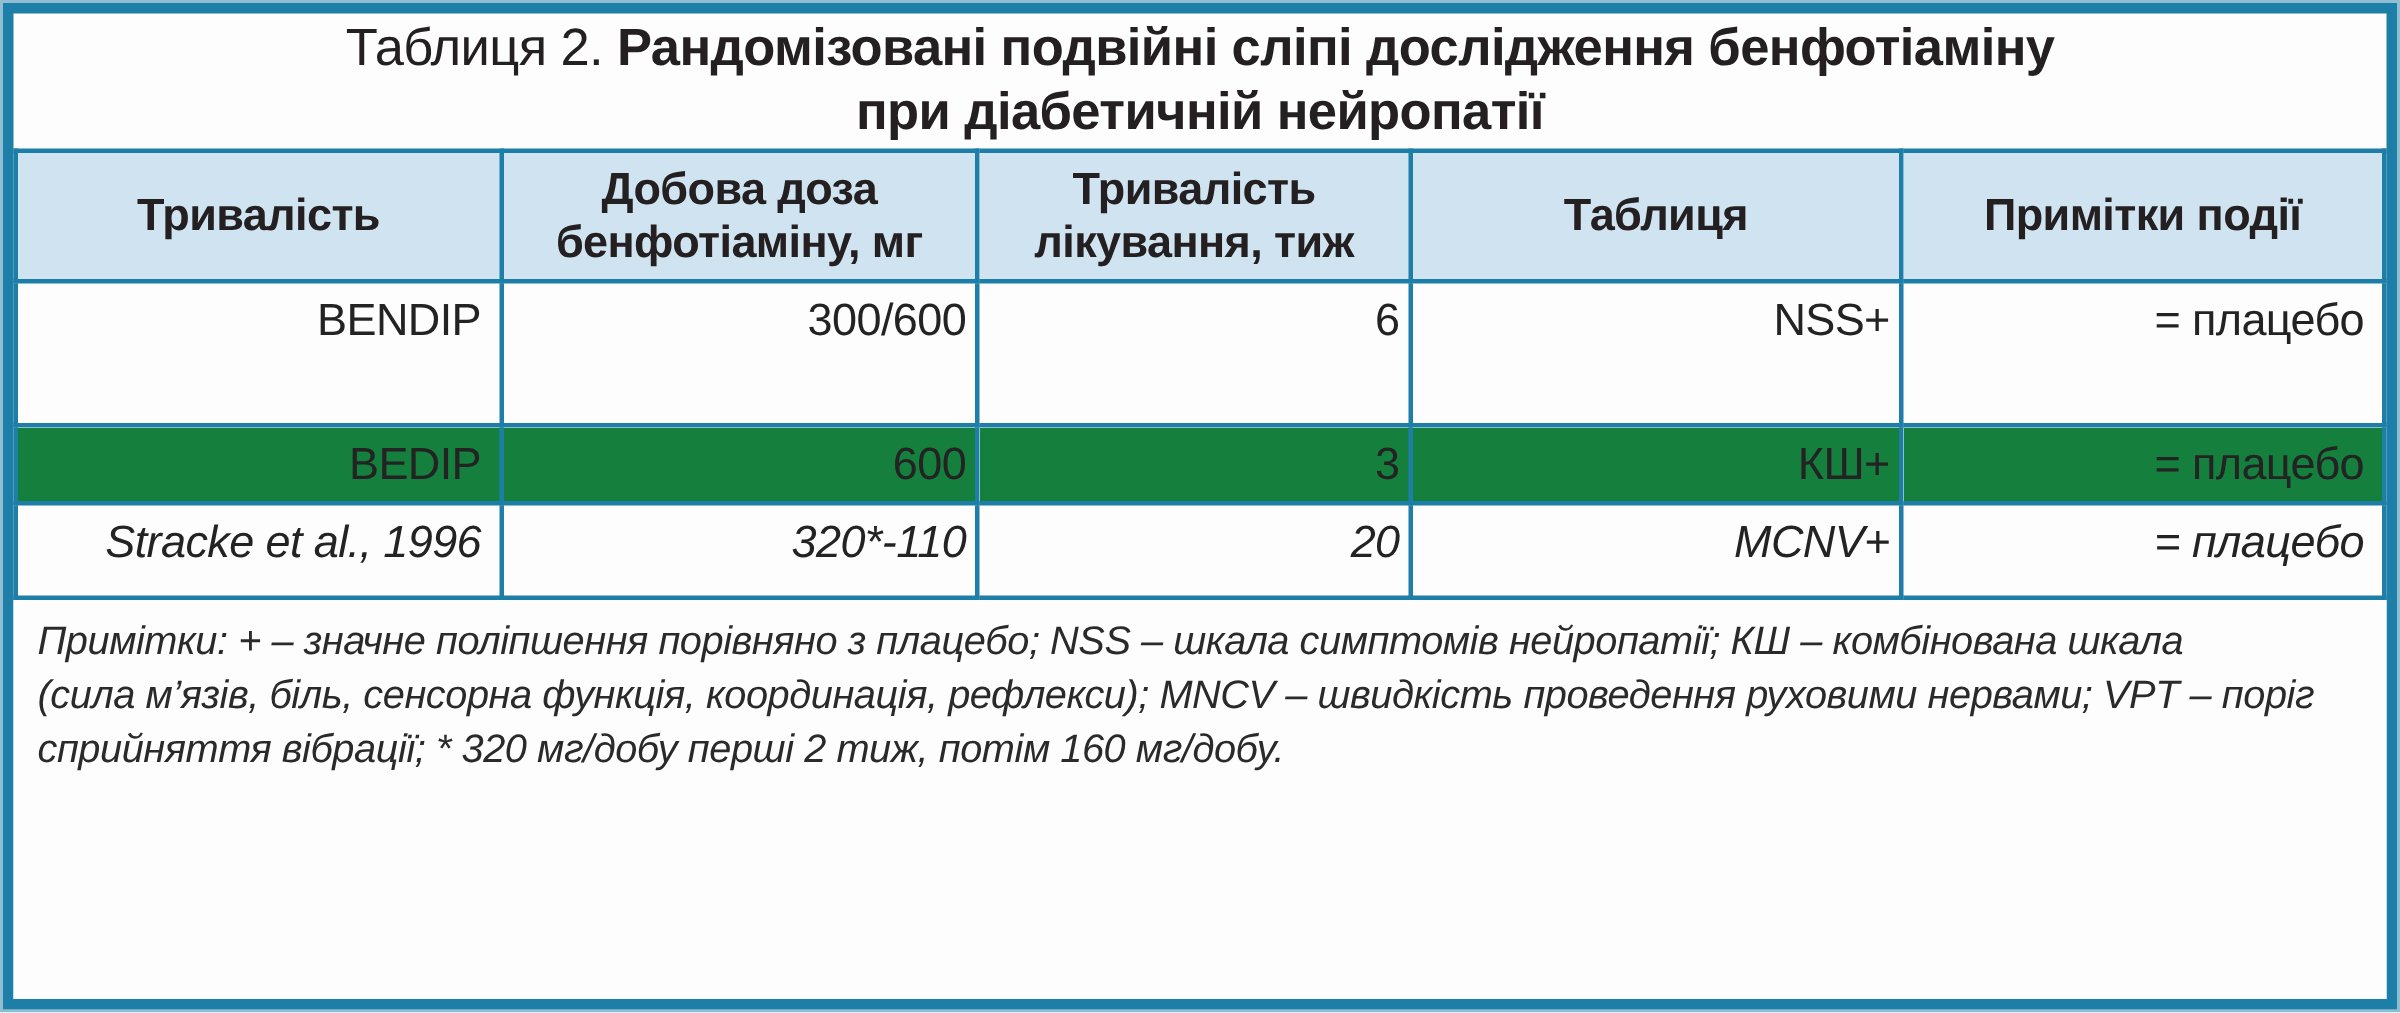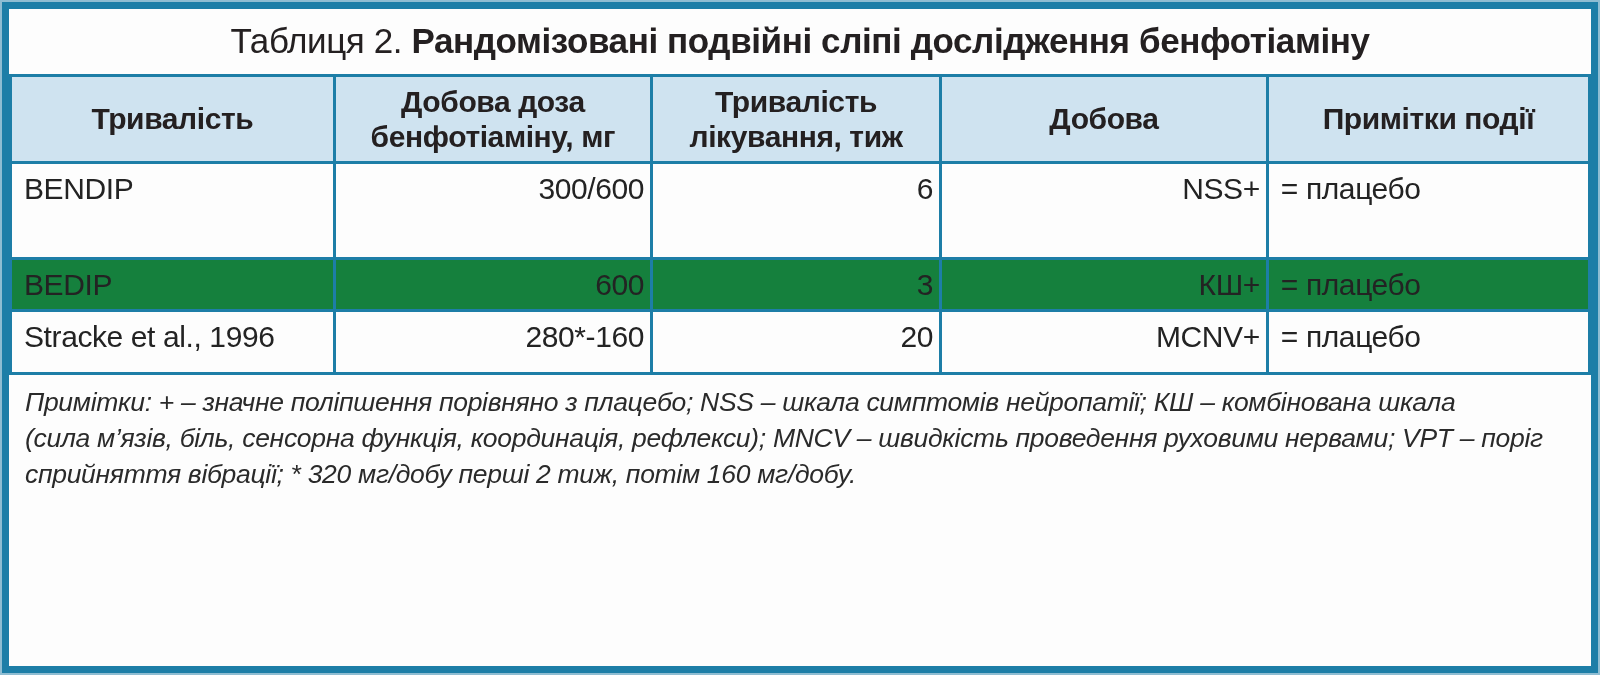"Таблиця 2. Рандомізовані подвійні сліпі" .title-block { height: 65px -> 90px }
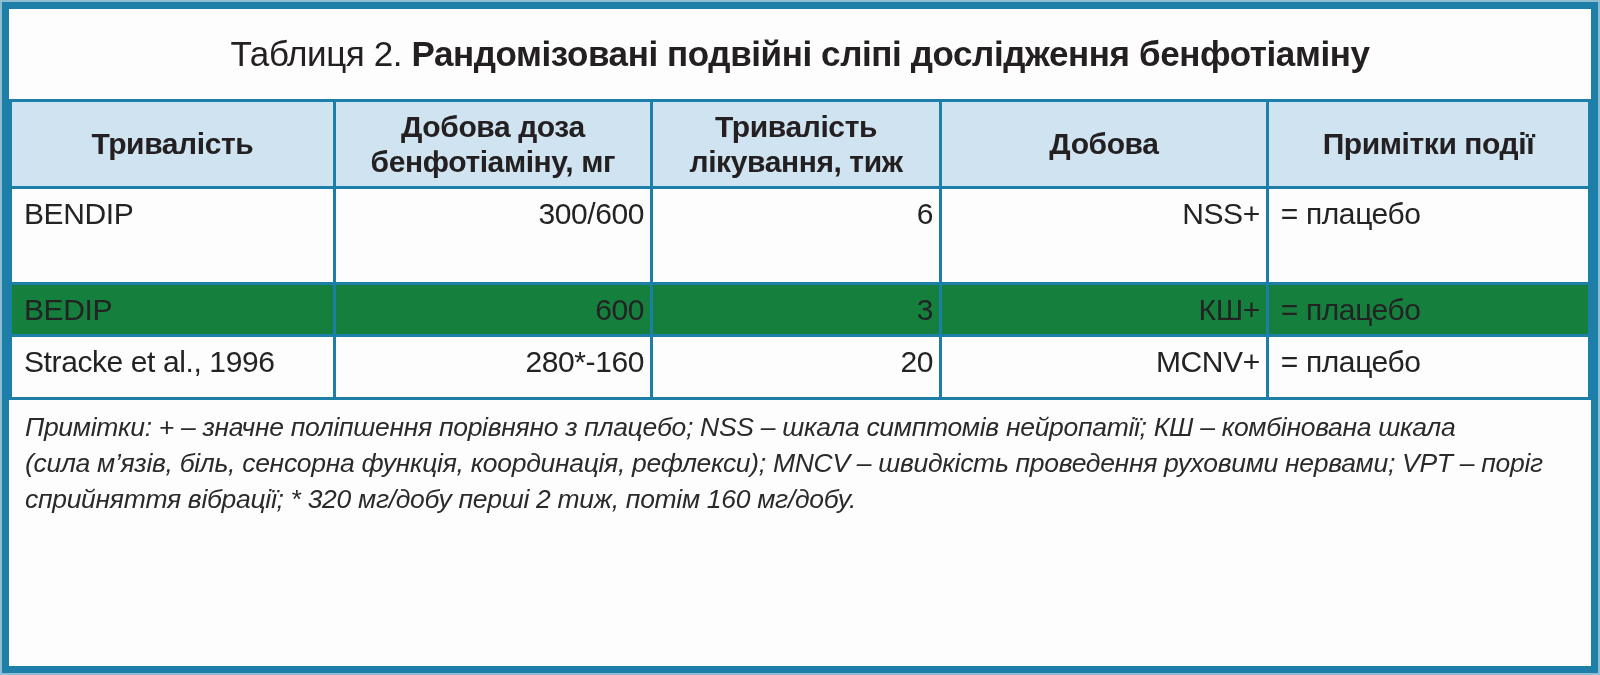"при діабетичній нейропатії" div.title-line { html: none -> <div>при діабетичній нейропатії</div> }
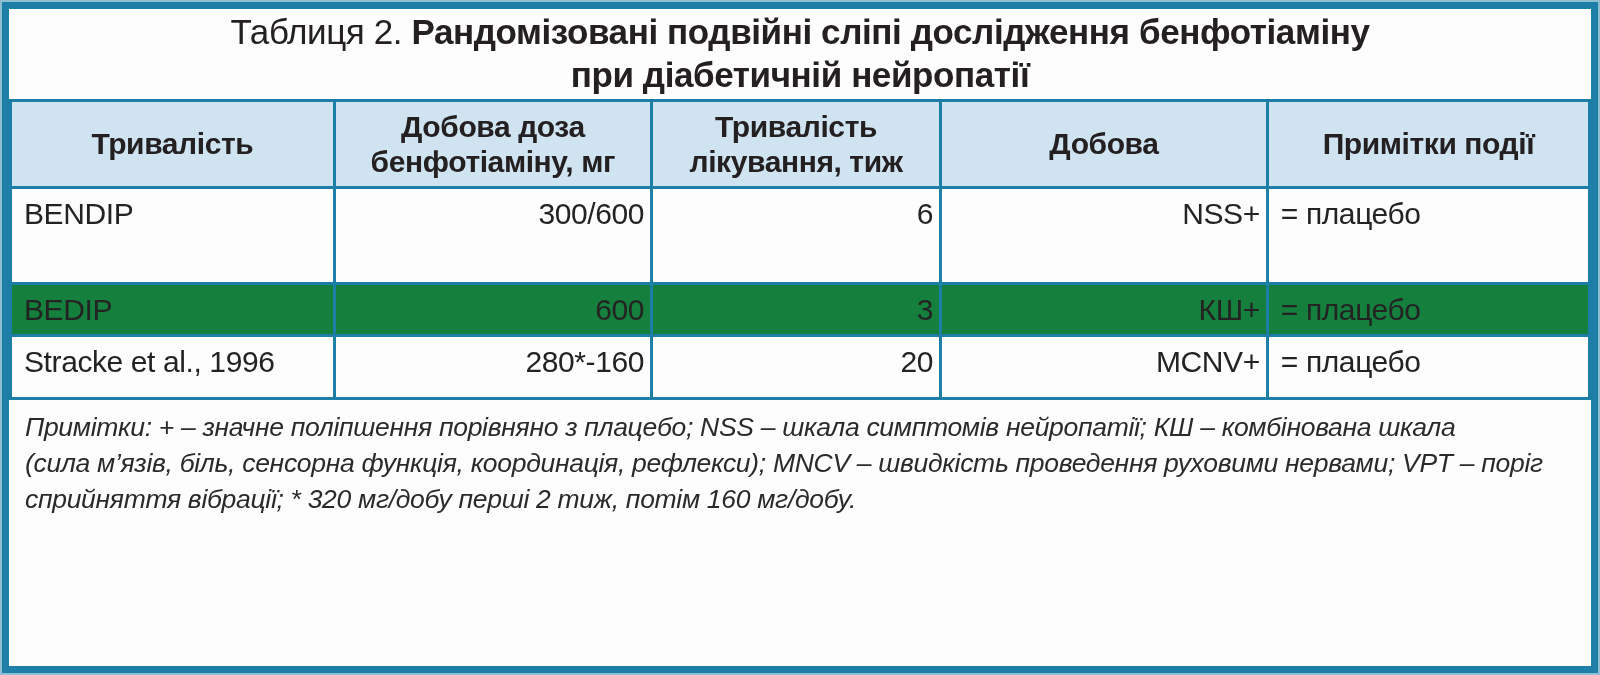"Добова" th { text: Добова -> Таблиця }
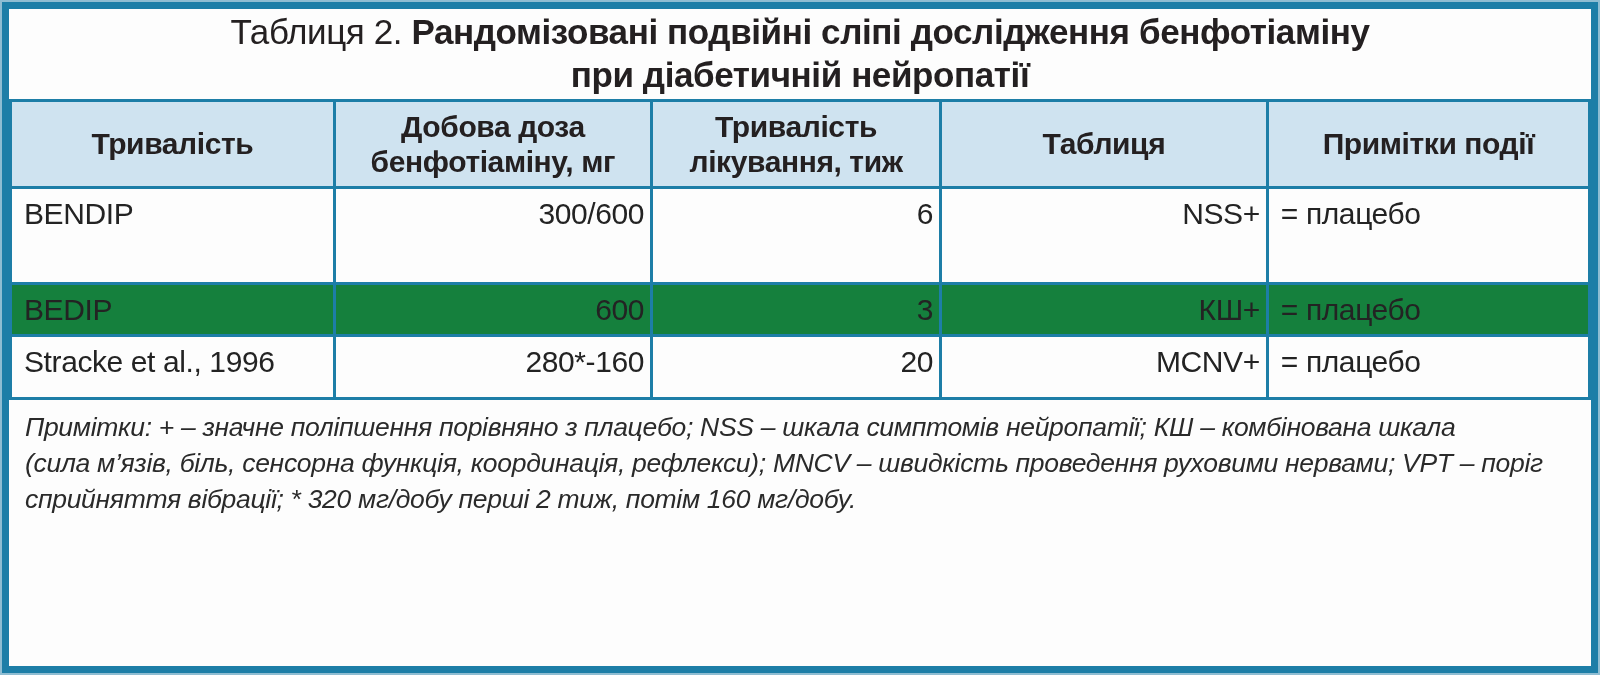"BENDIP" td.left { text-align: left -> right }
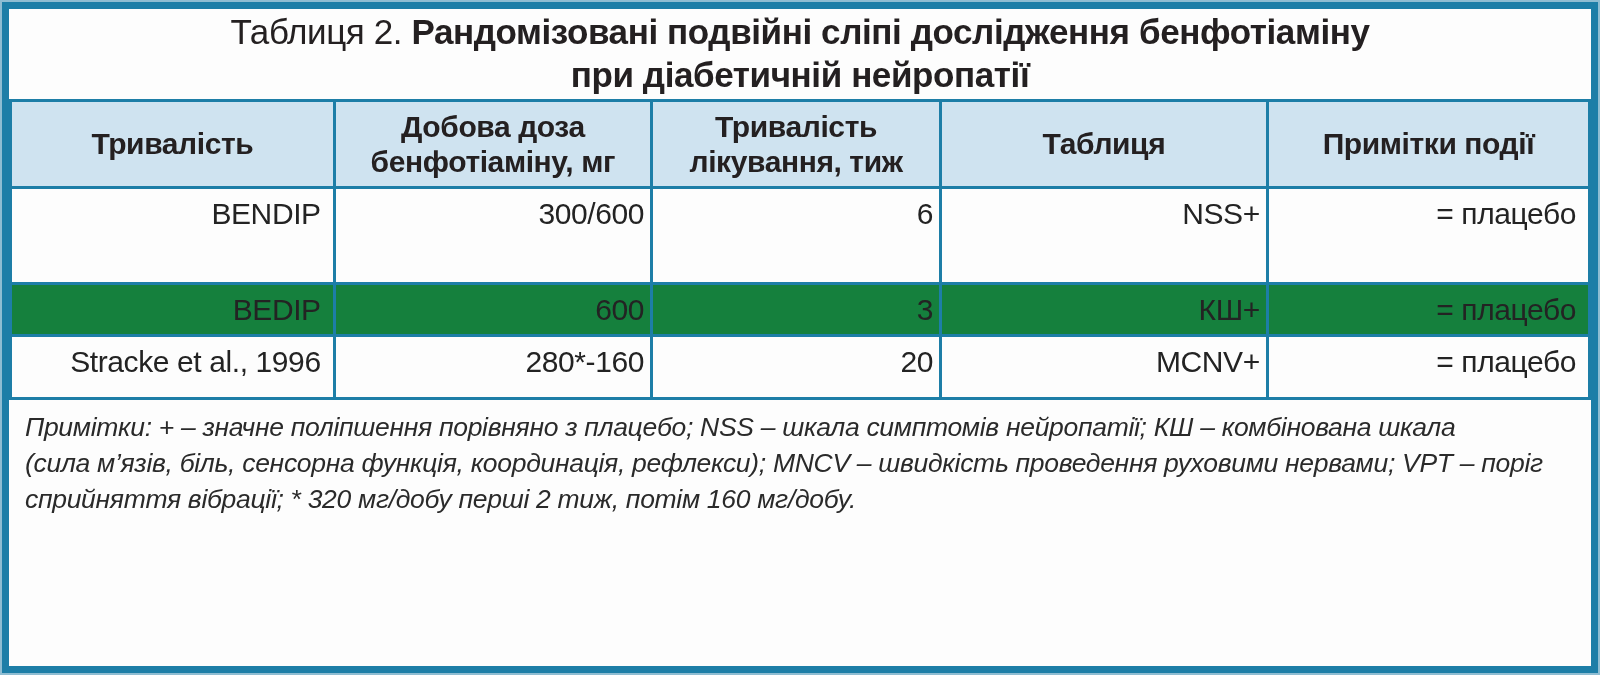"Stracke et al., 1996" tr.r3 td { font-style: none -> italic }
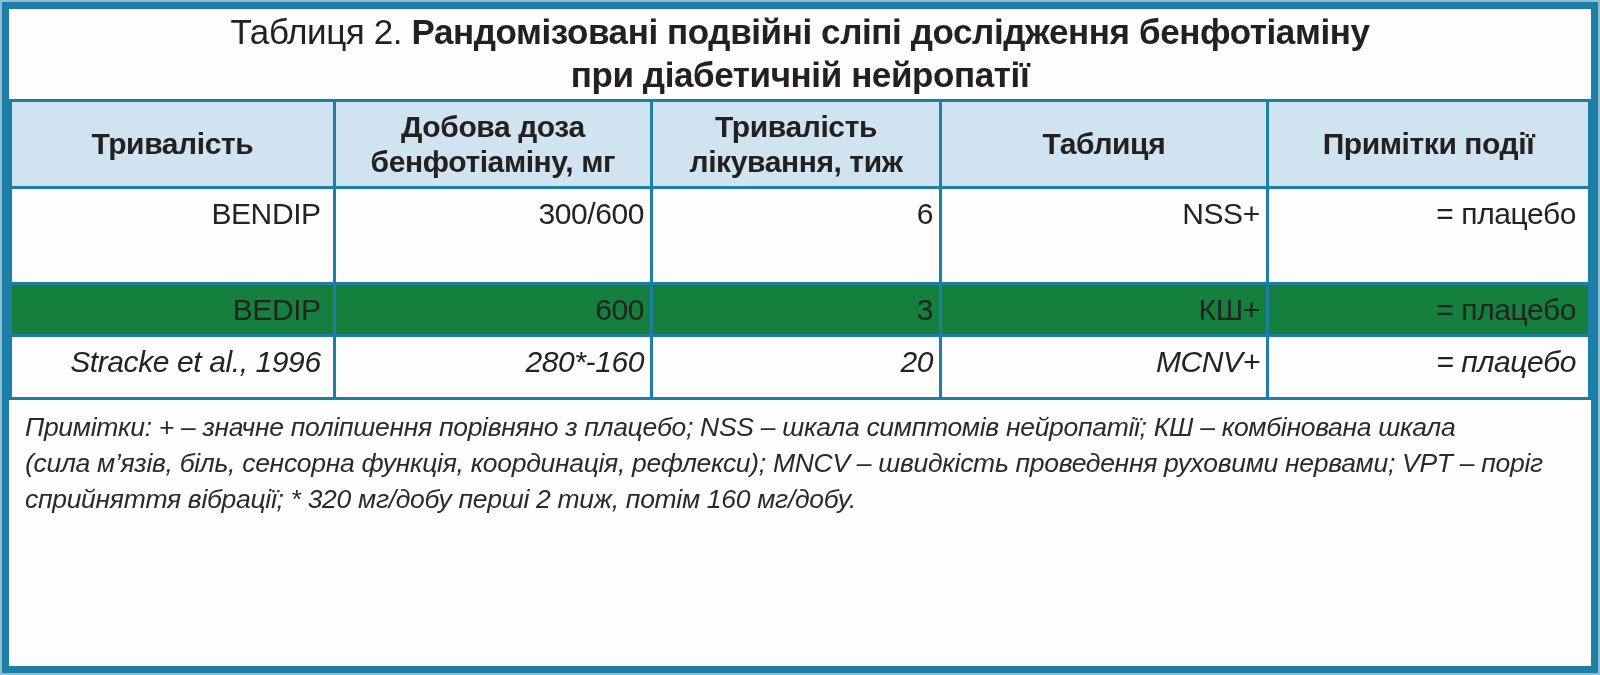"280*-160" td.center { text: 280*-160 -> 320*-110 }
